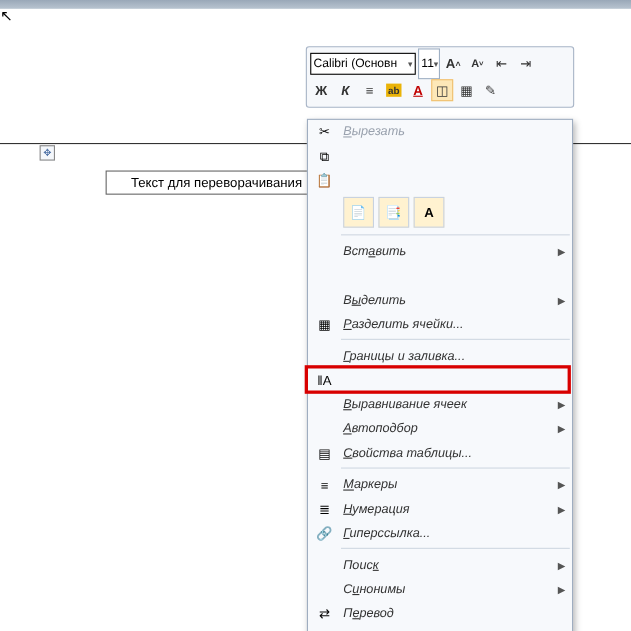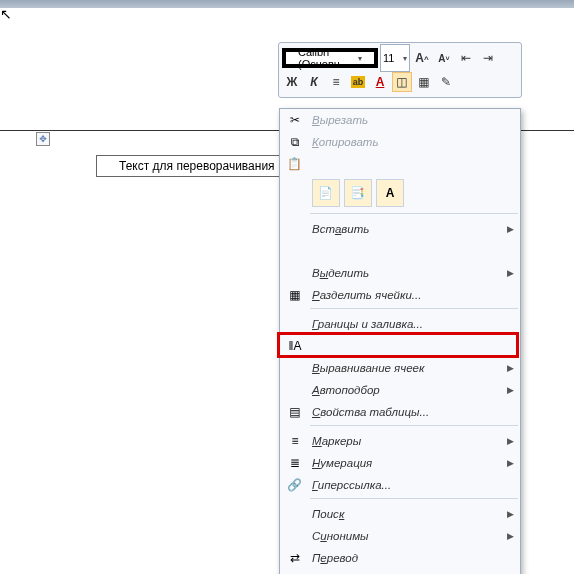"Calibri (Основн" .font-sel { border: 4px solid #000000 -> 1px solid #000000; padding: 0 12px -> 0 2px }
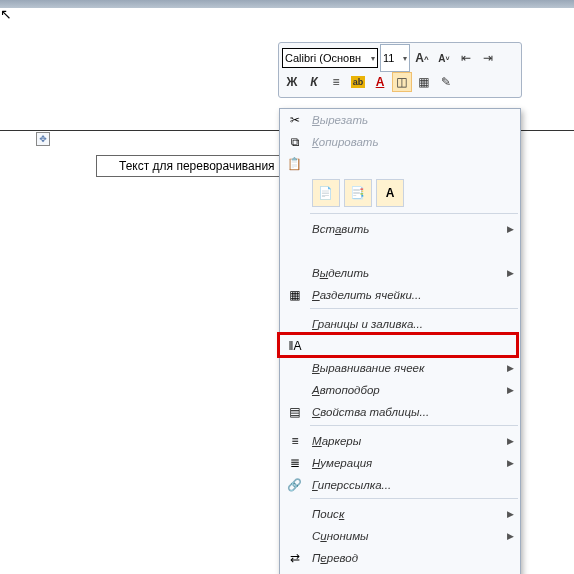"11" .size-sel { width: 30px -> 20px }
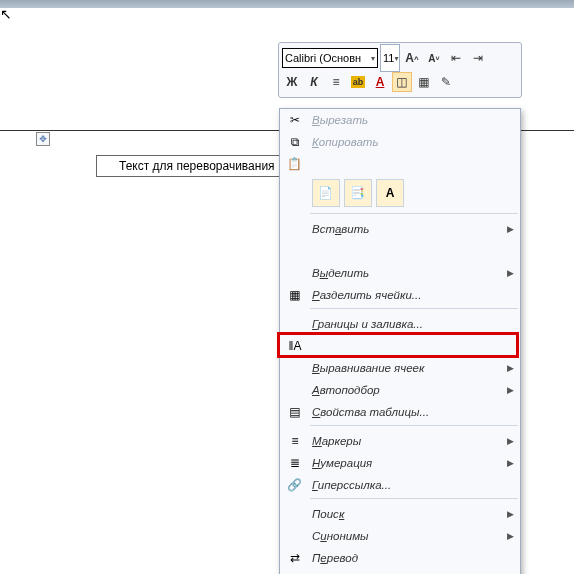"Копировать" span.ctx-label { html: <span><u>К</u>опировать</span> -> none }
